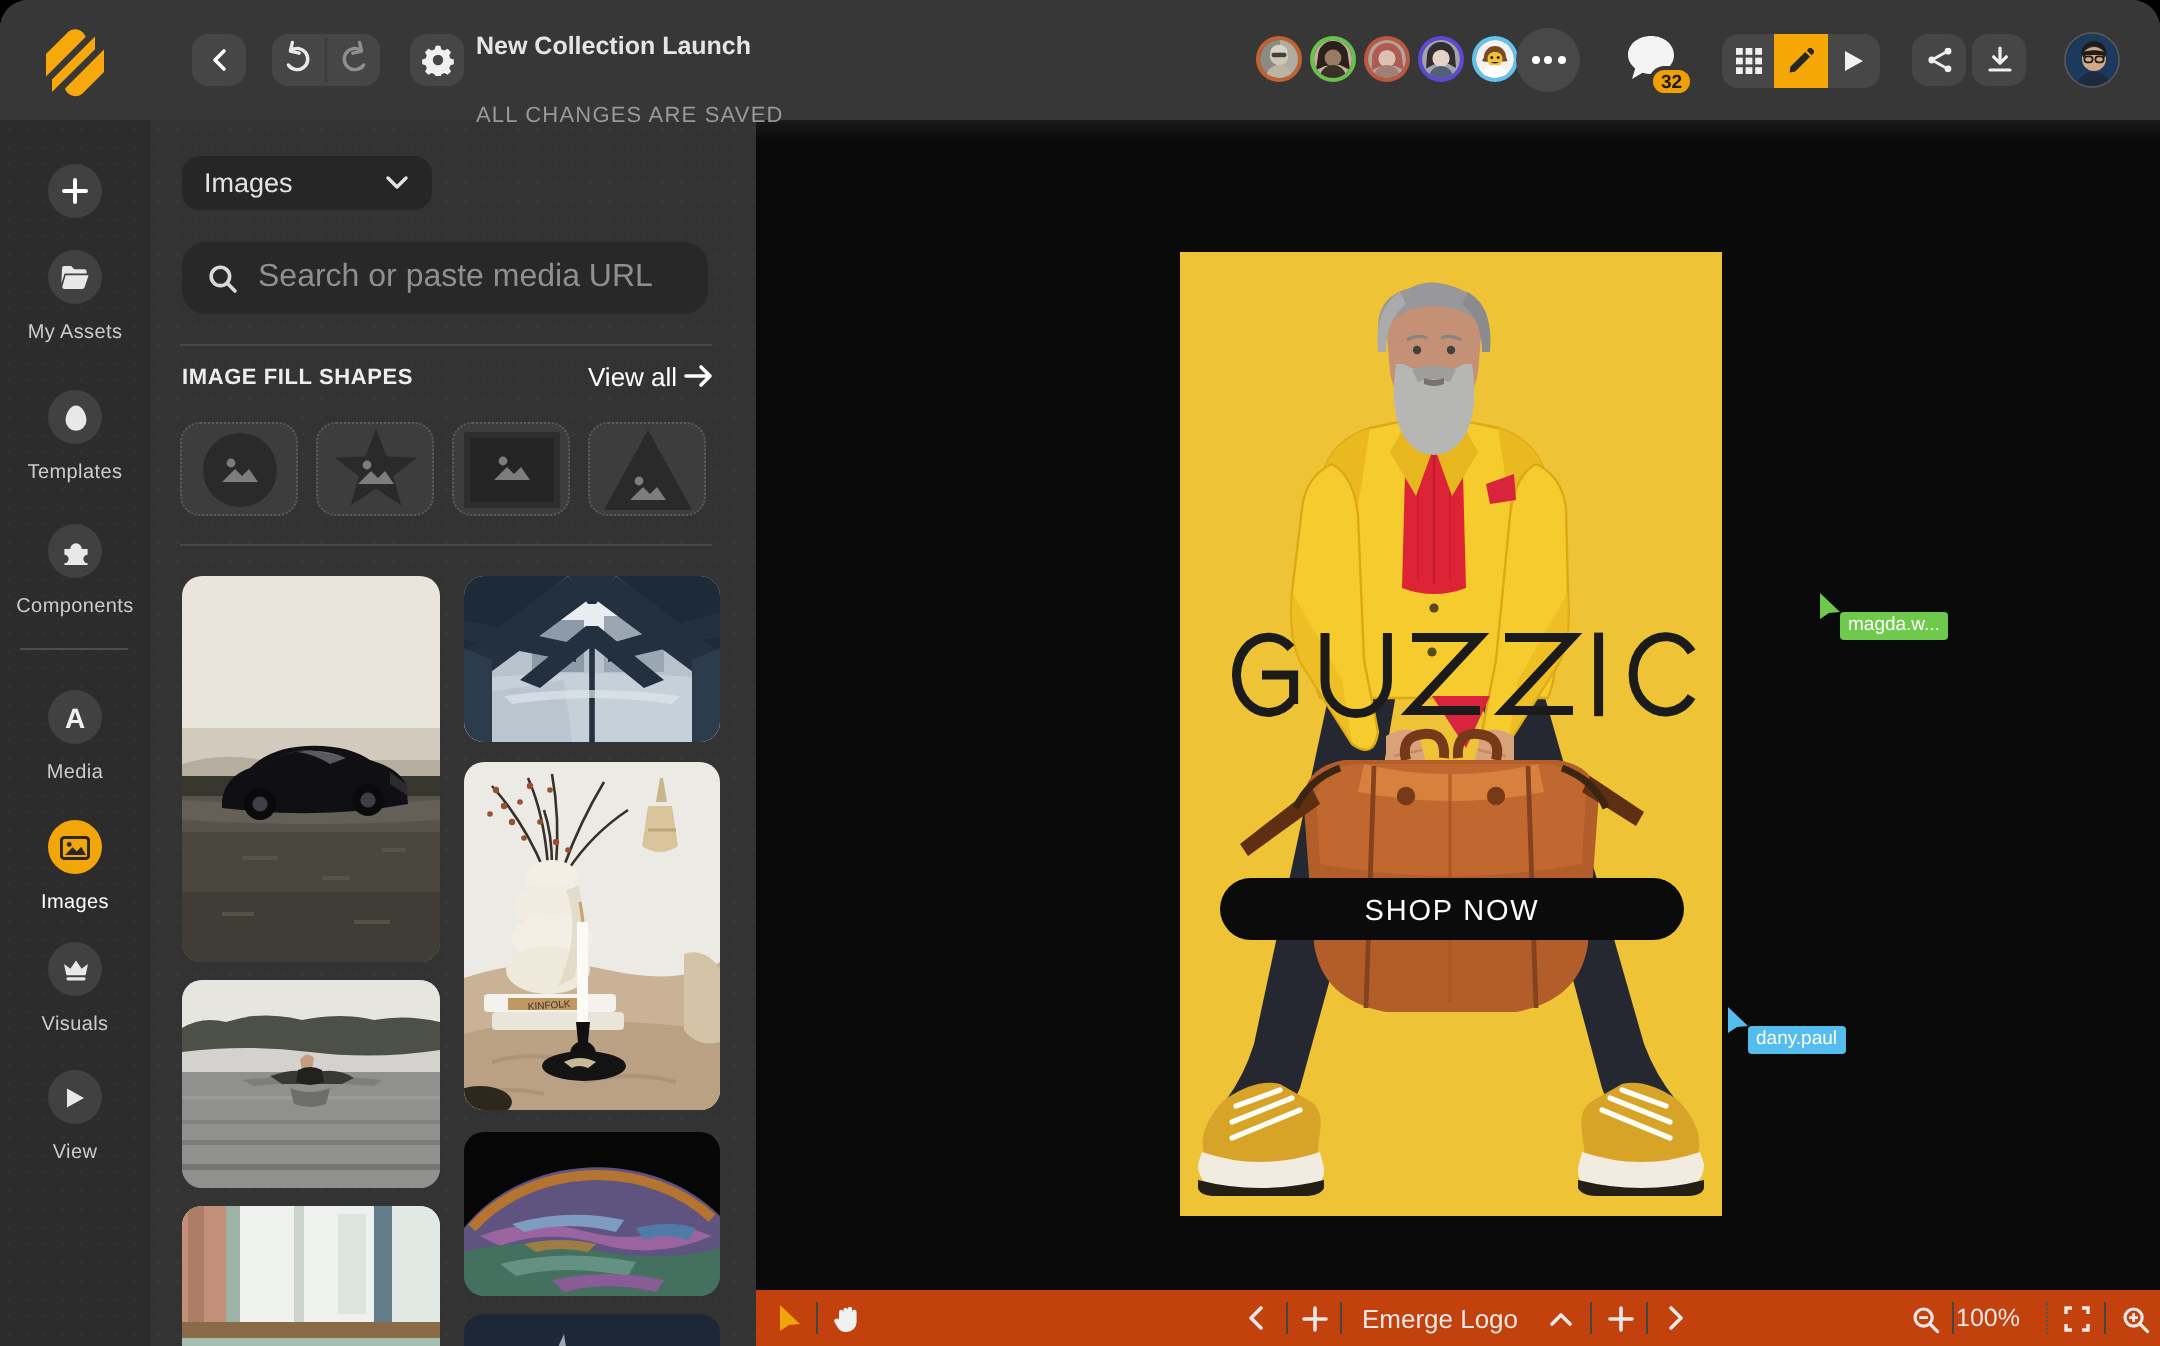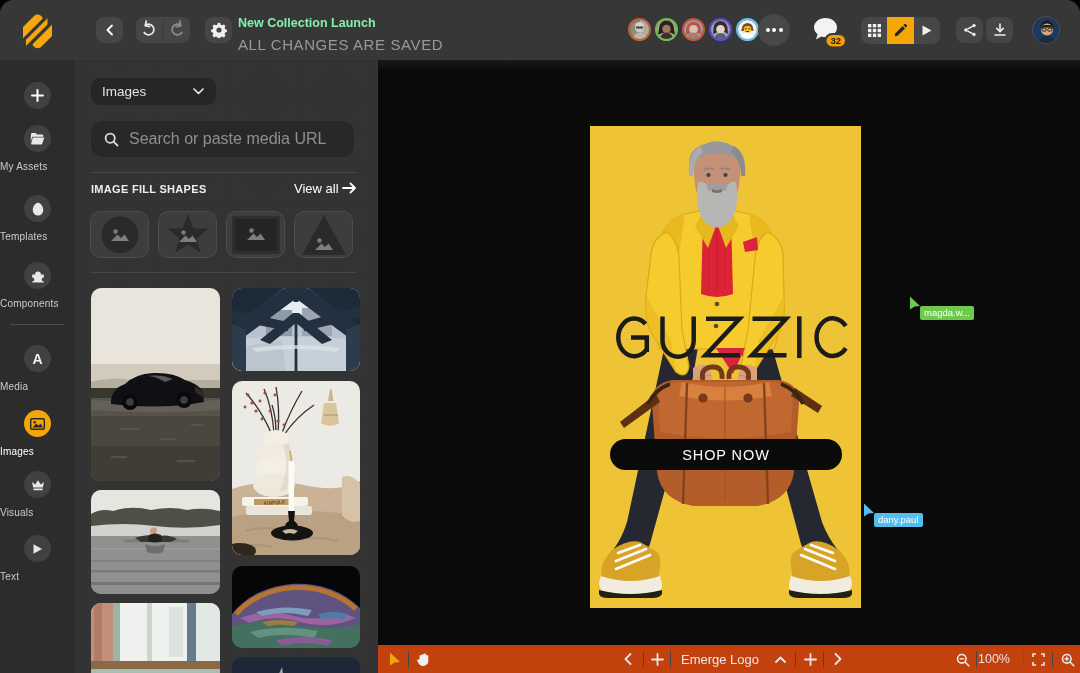"New Collection Launch" #title .t1 { color: #86efac -> #e5e5e5 }
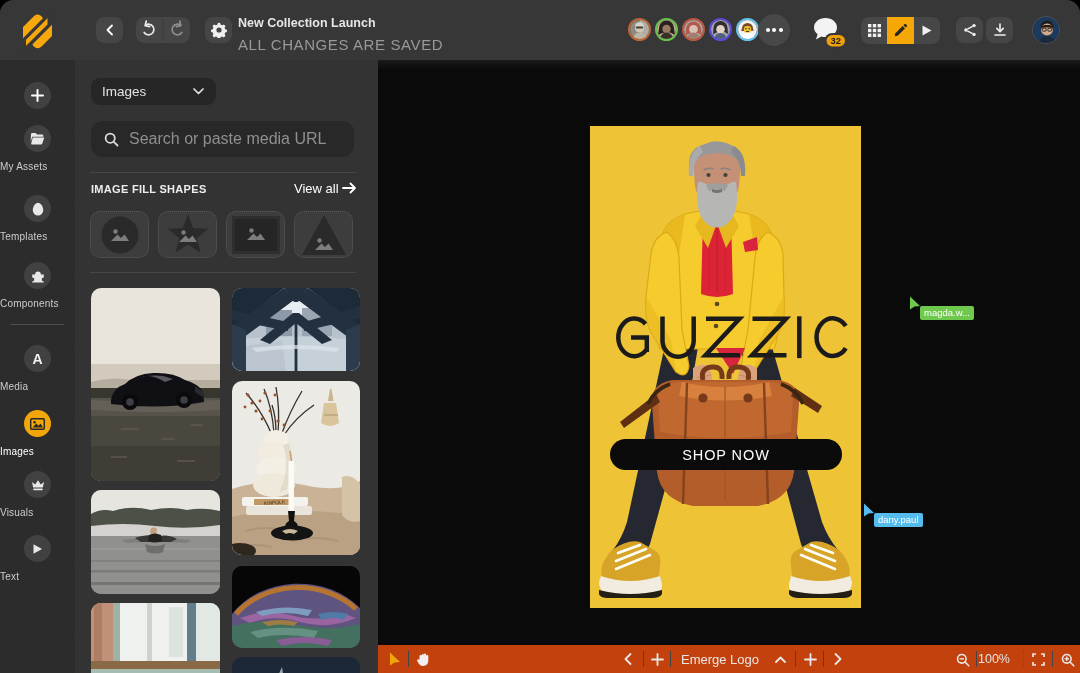"ALL CHANGES ARE SAVED" #title .t2 { font-size: 15px -> 11px; margin-top: 6px -> 22px }
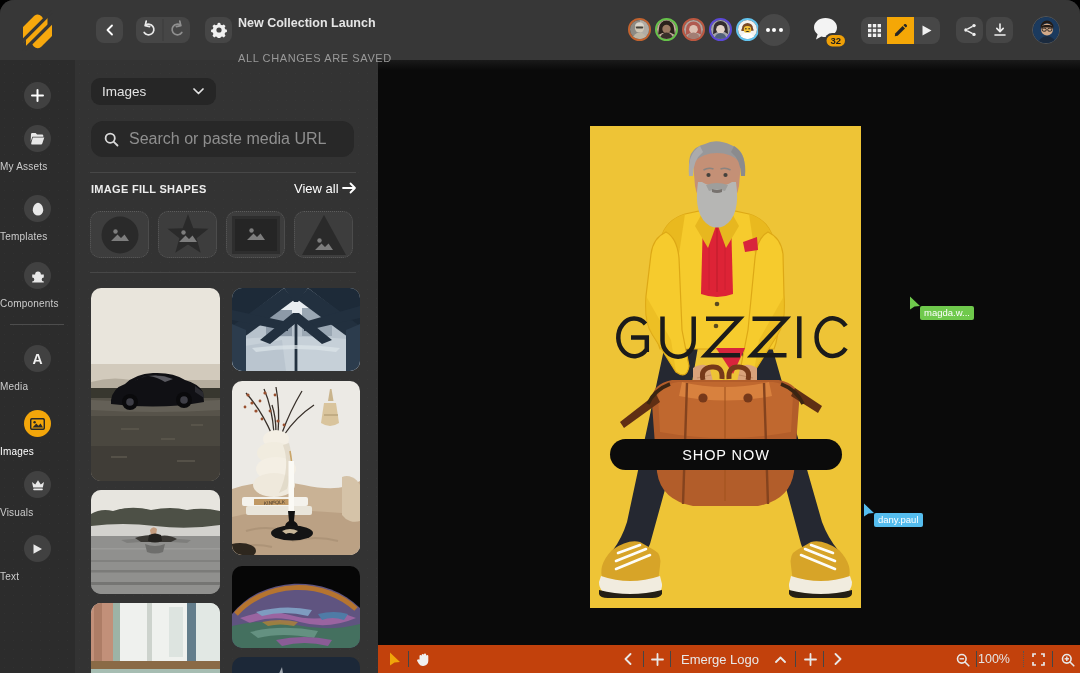"My Assets" .sitem { text-align: left -> center }
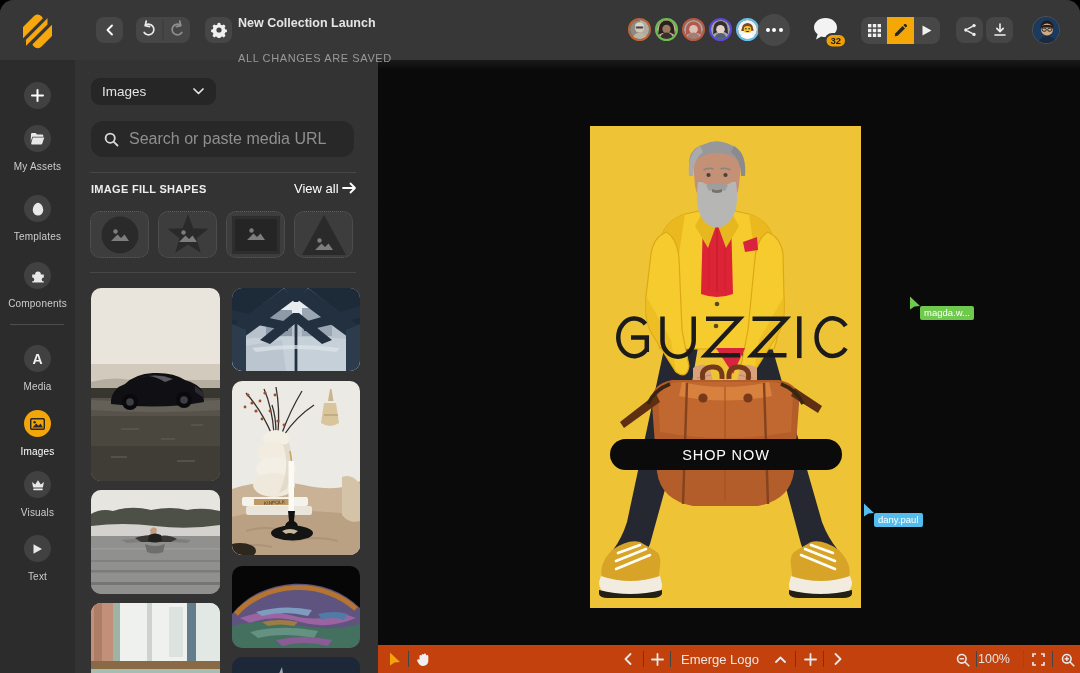"Text" div.slabel { text: Text -> View }
